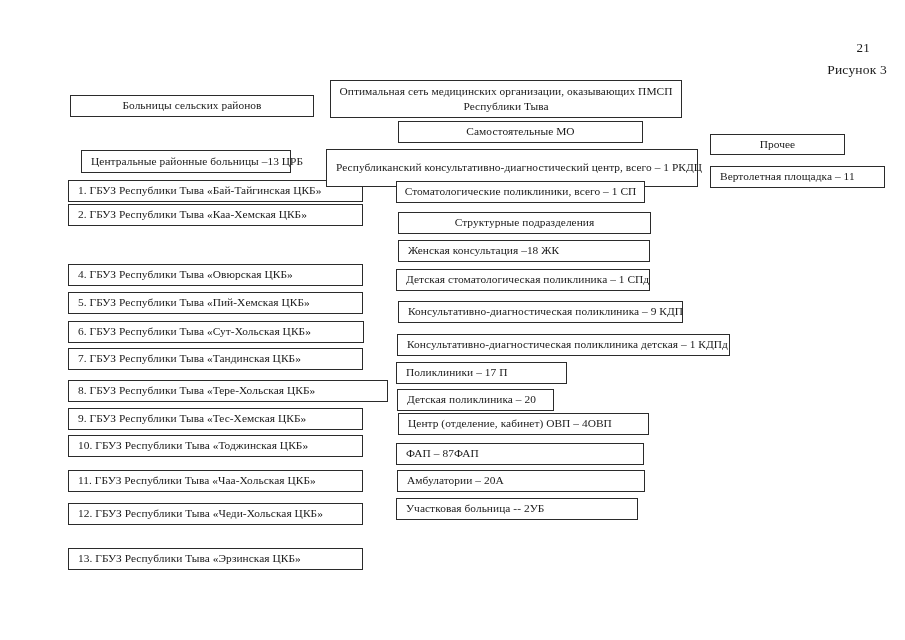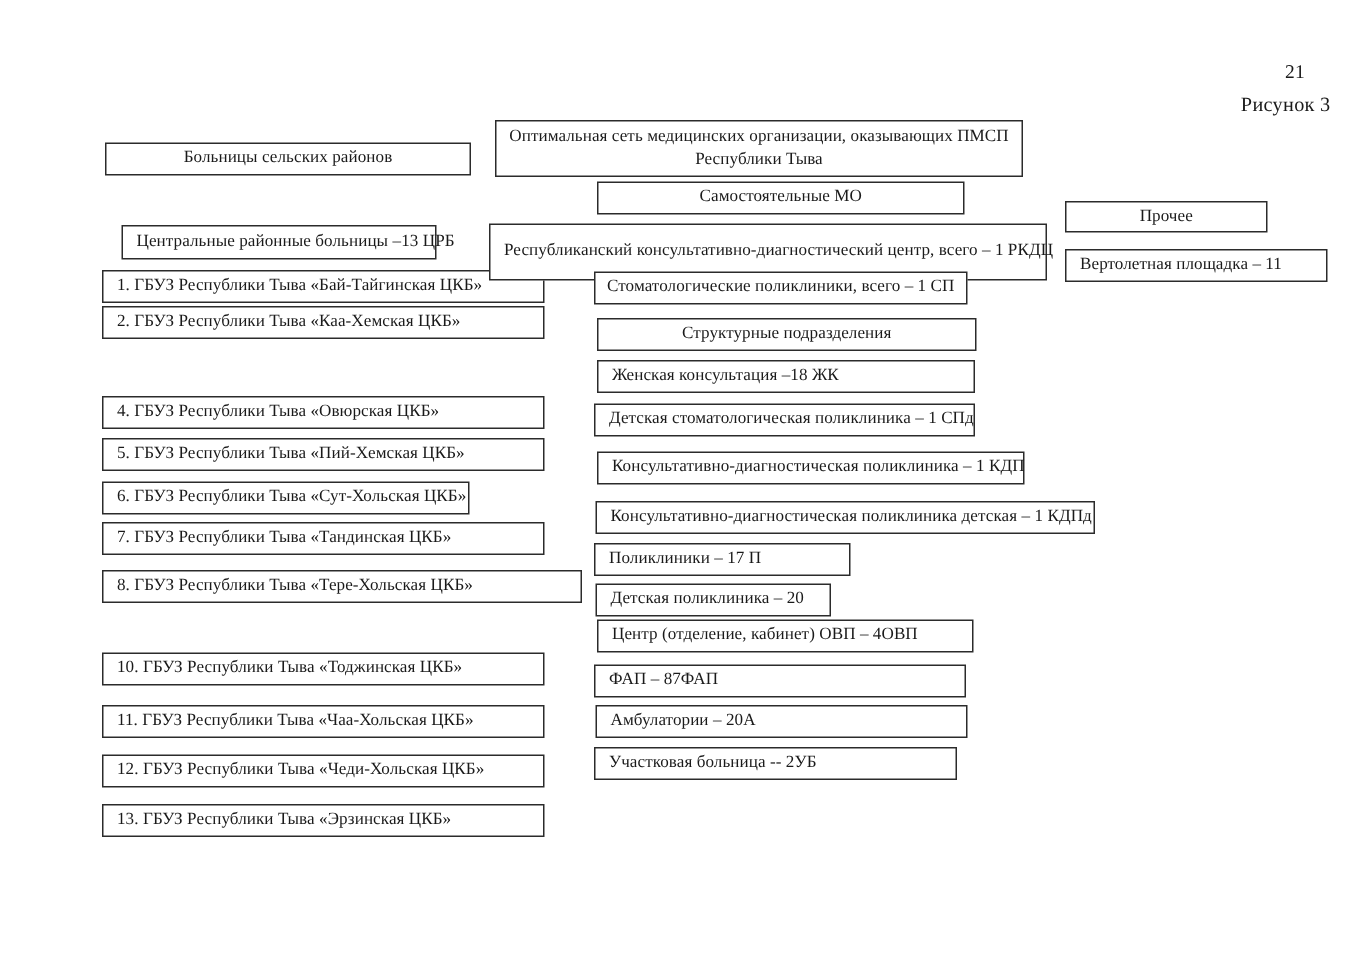"Консультативно-диагностическая поликлиника – 1" div.node { text: 1 -> 9 }
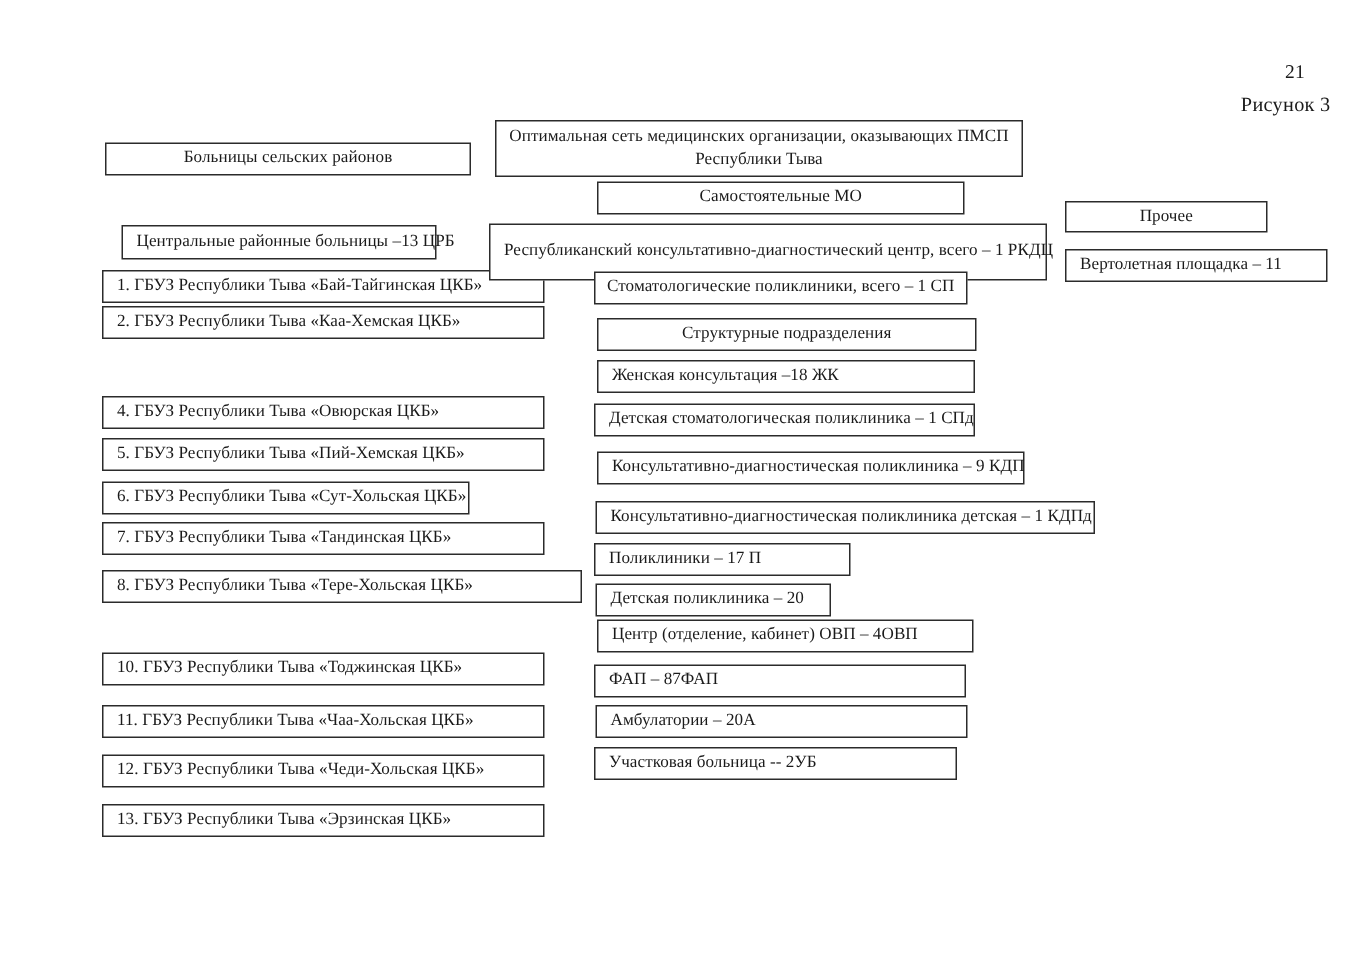"6. ГБУЗ Республики Тыва «Сут-Хольская" div.node { width: 245px -> 296px }
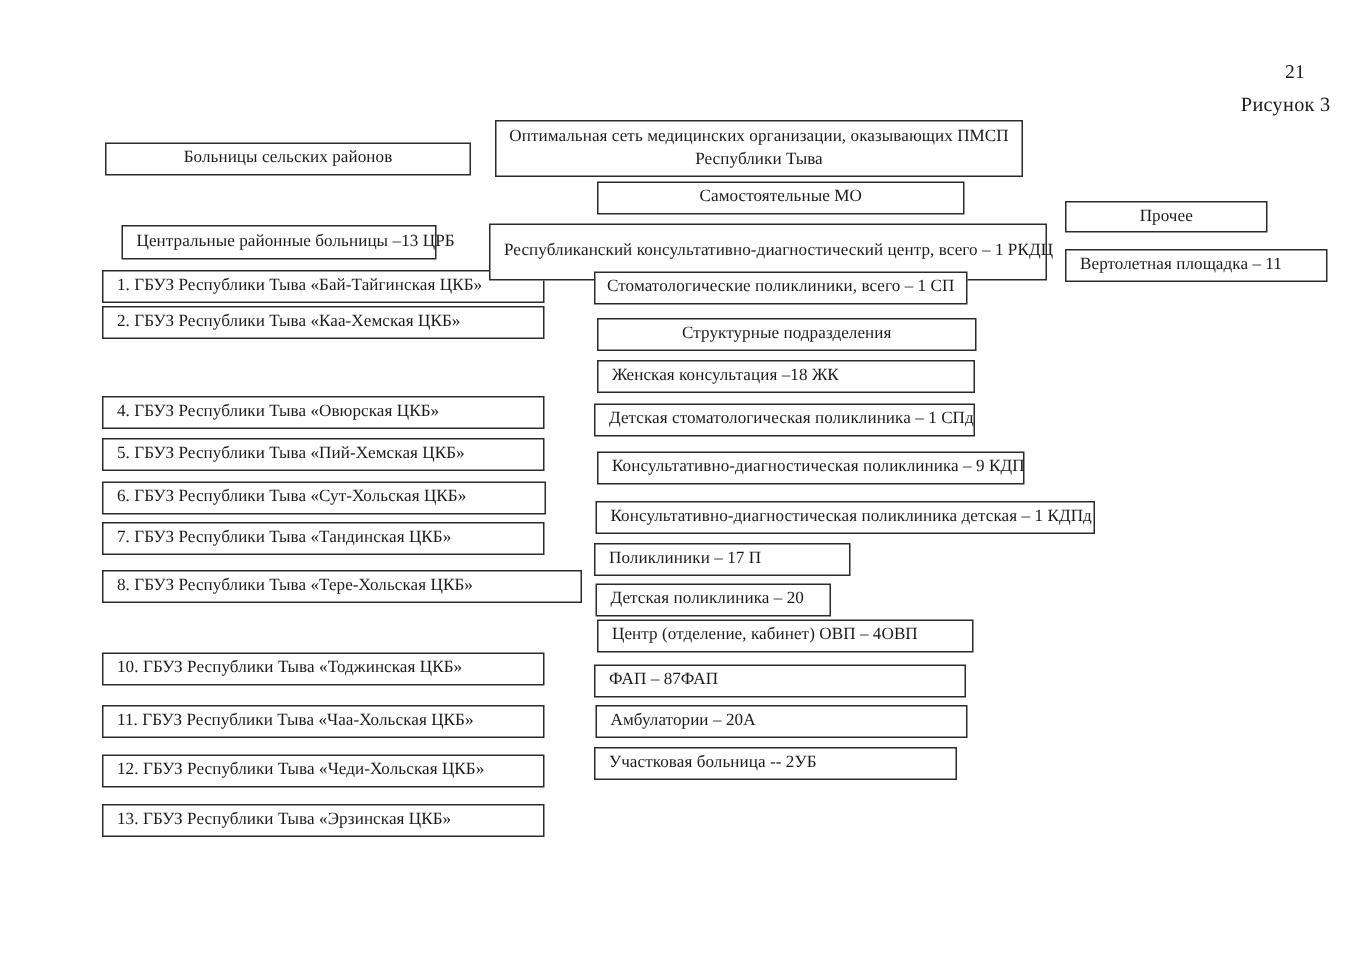"9. ГБУЗ Республики Тыва «Тес-Хемская" div.node { html: none -> <div>9. ГБУЗ Республики Тыва «Тес-Хемская ЦКБ»</div> }
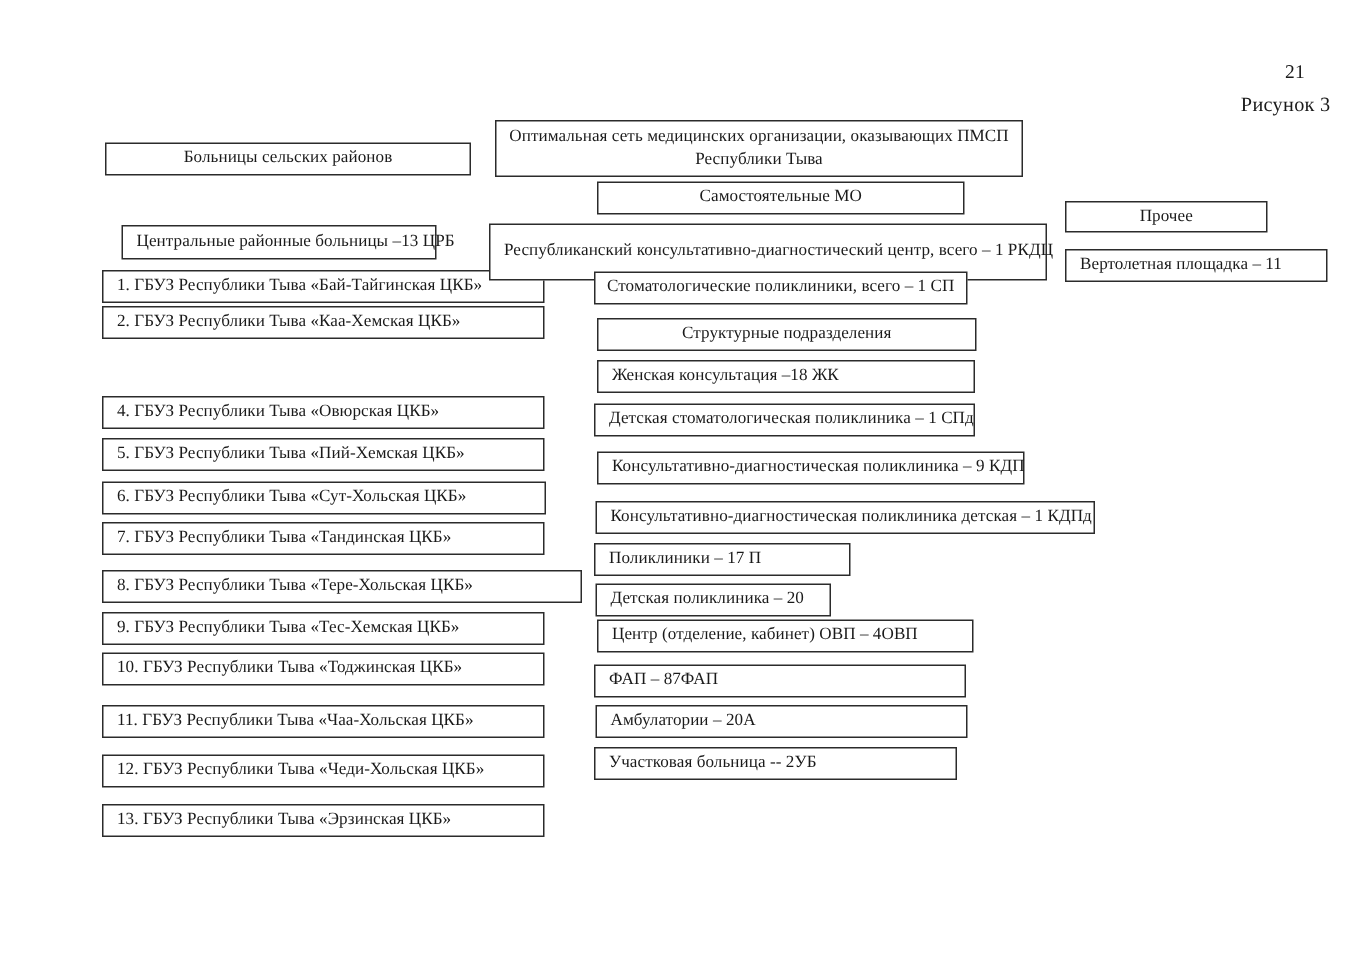"13. ГБУЗ Республики Тыва «Эрзинская" div.node { top: 536px -> 548px }
